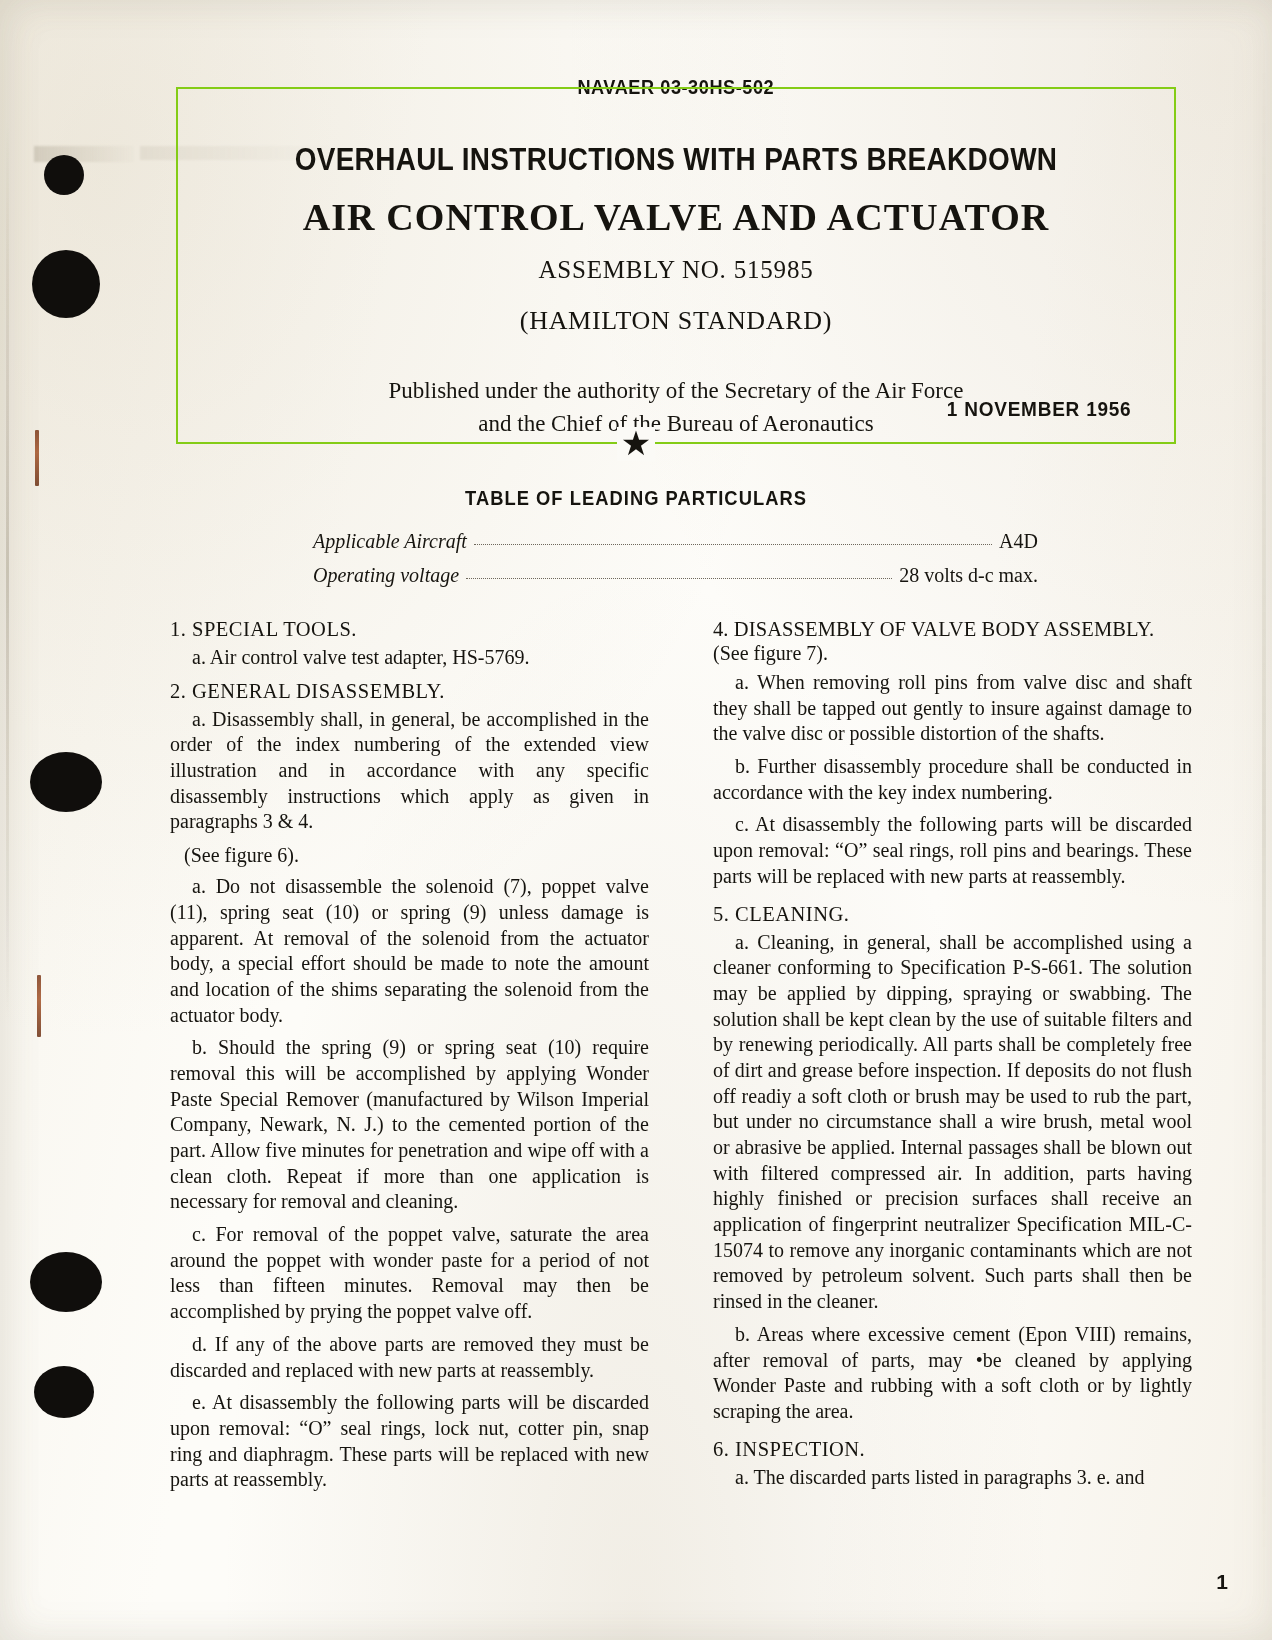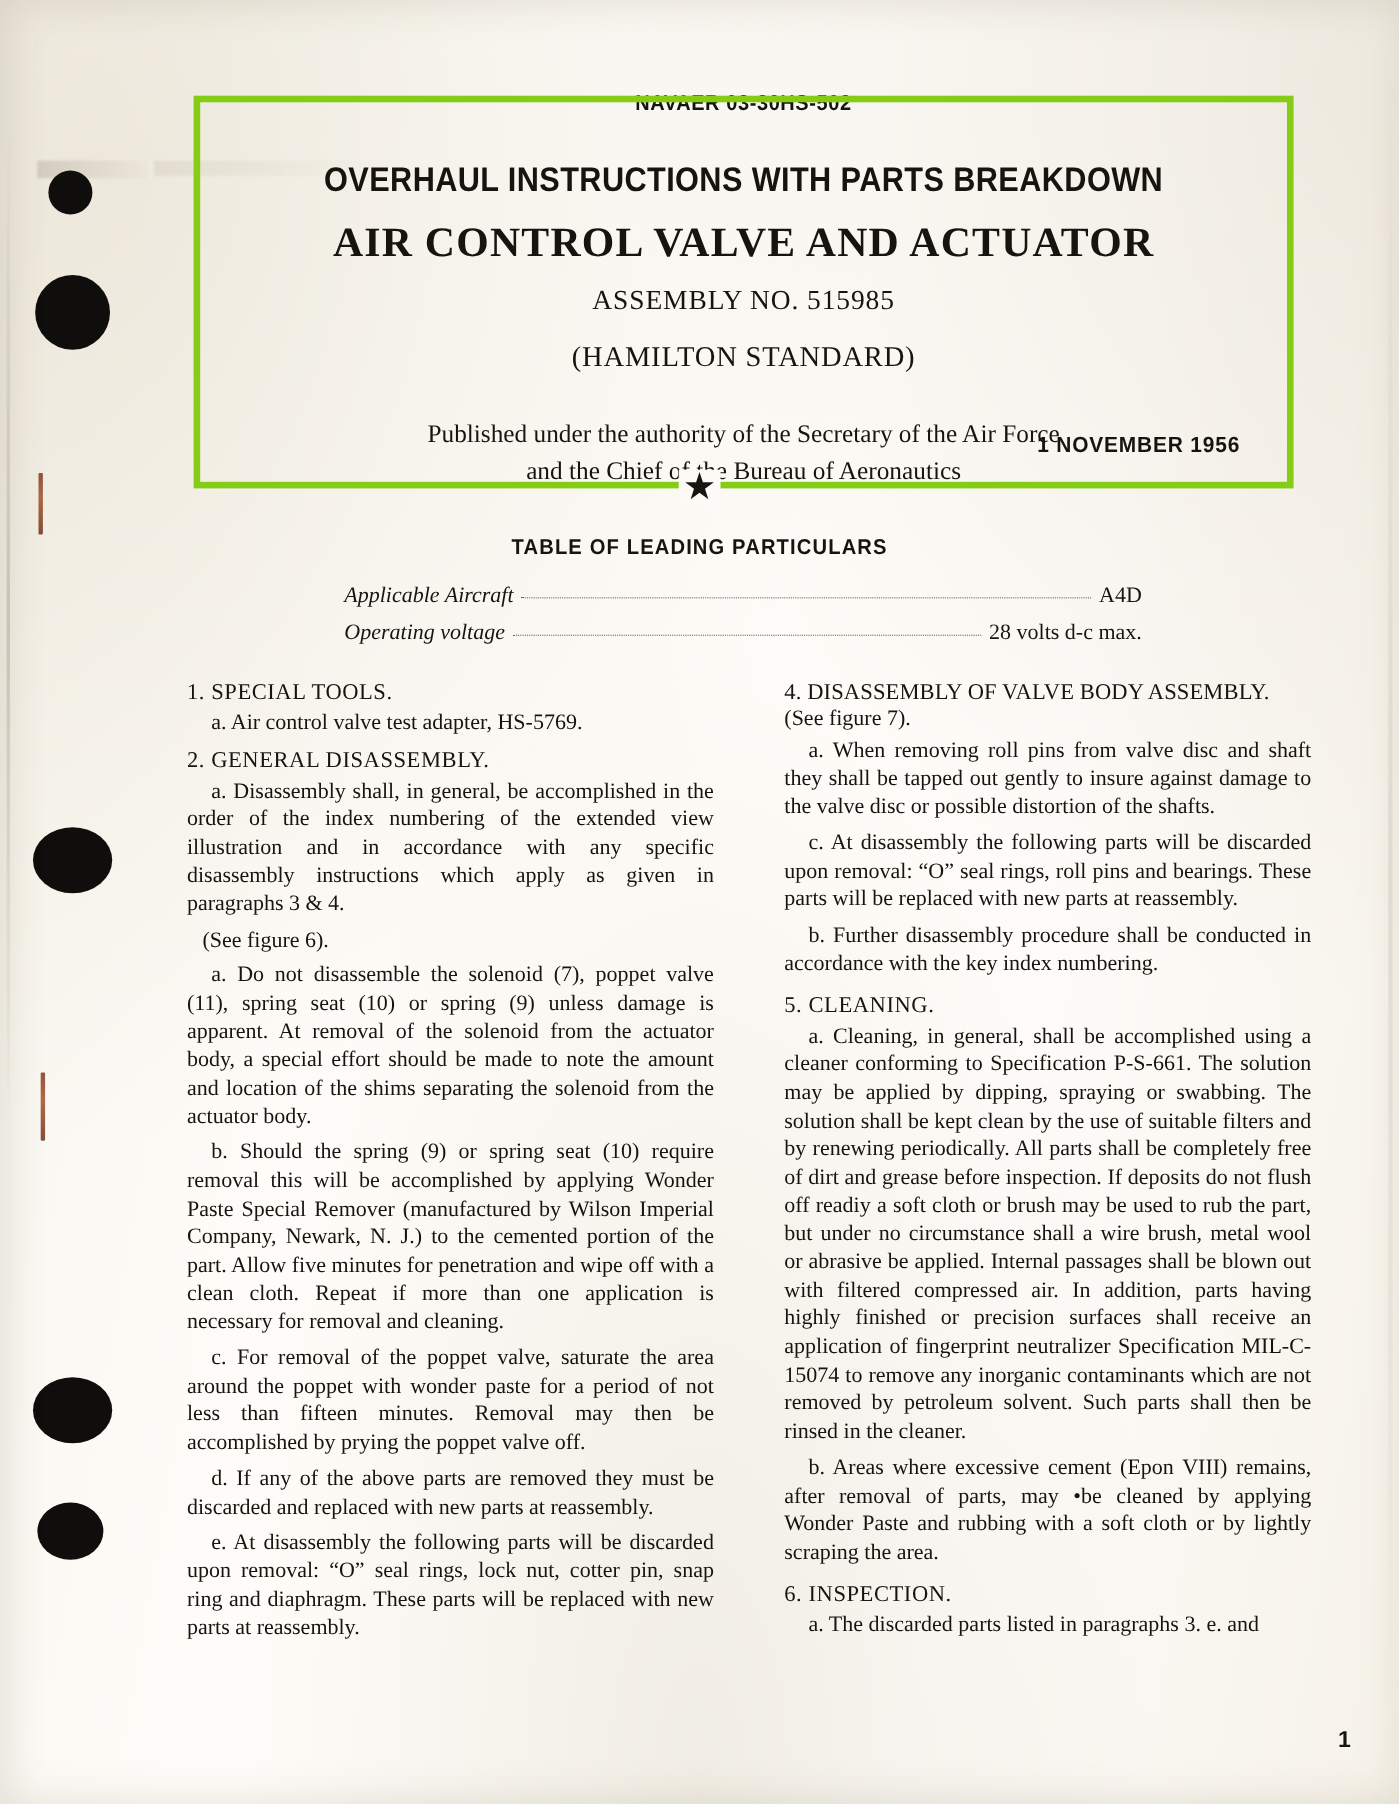"NAVAER 03-30HS-502" .doc-number-row { flex-direction: column -> none; gap: 5px -> 26px }
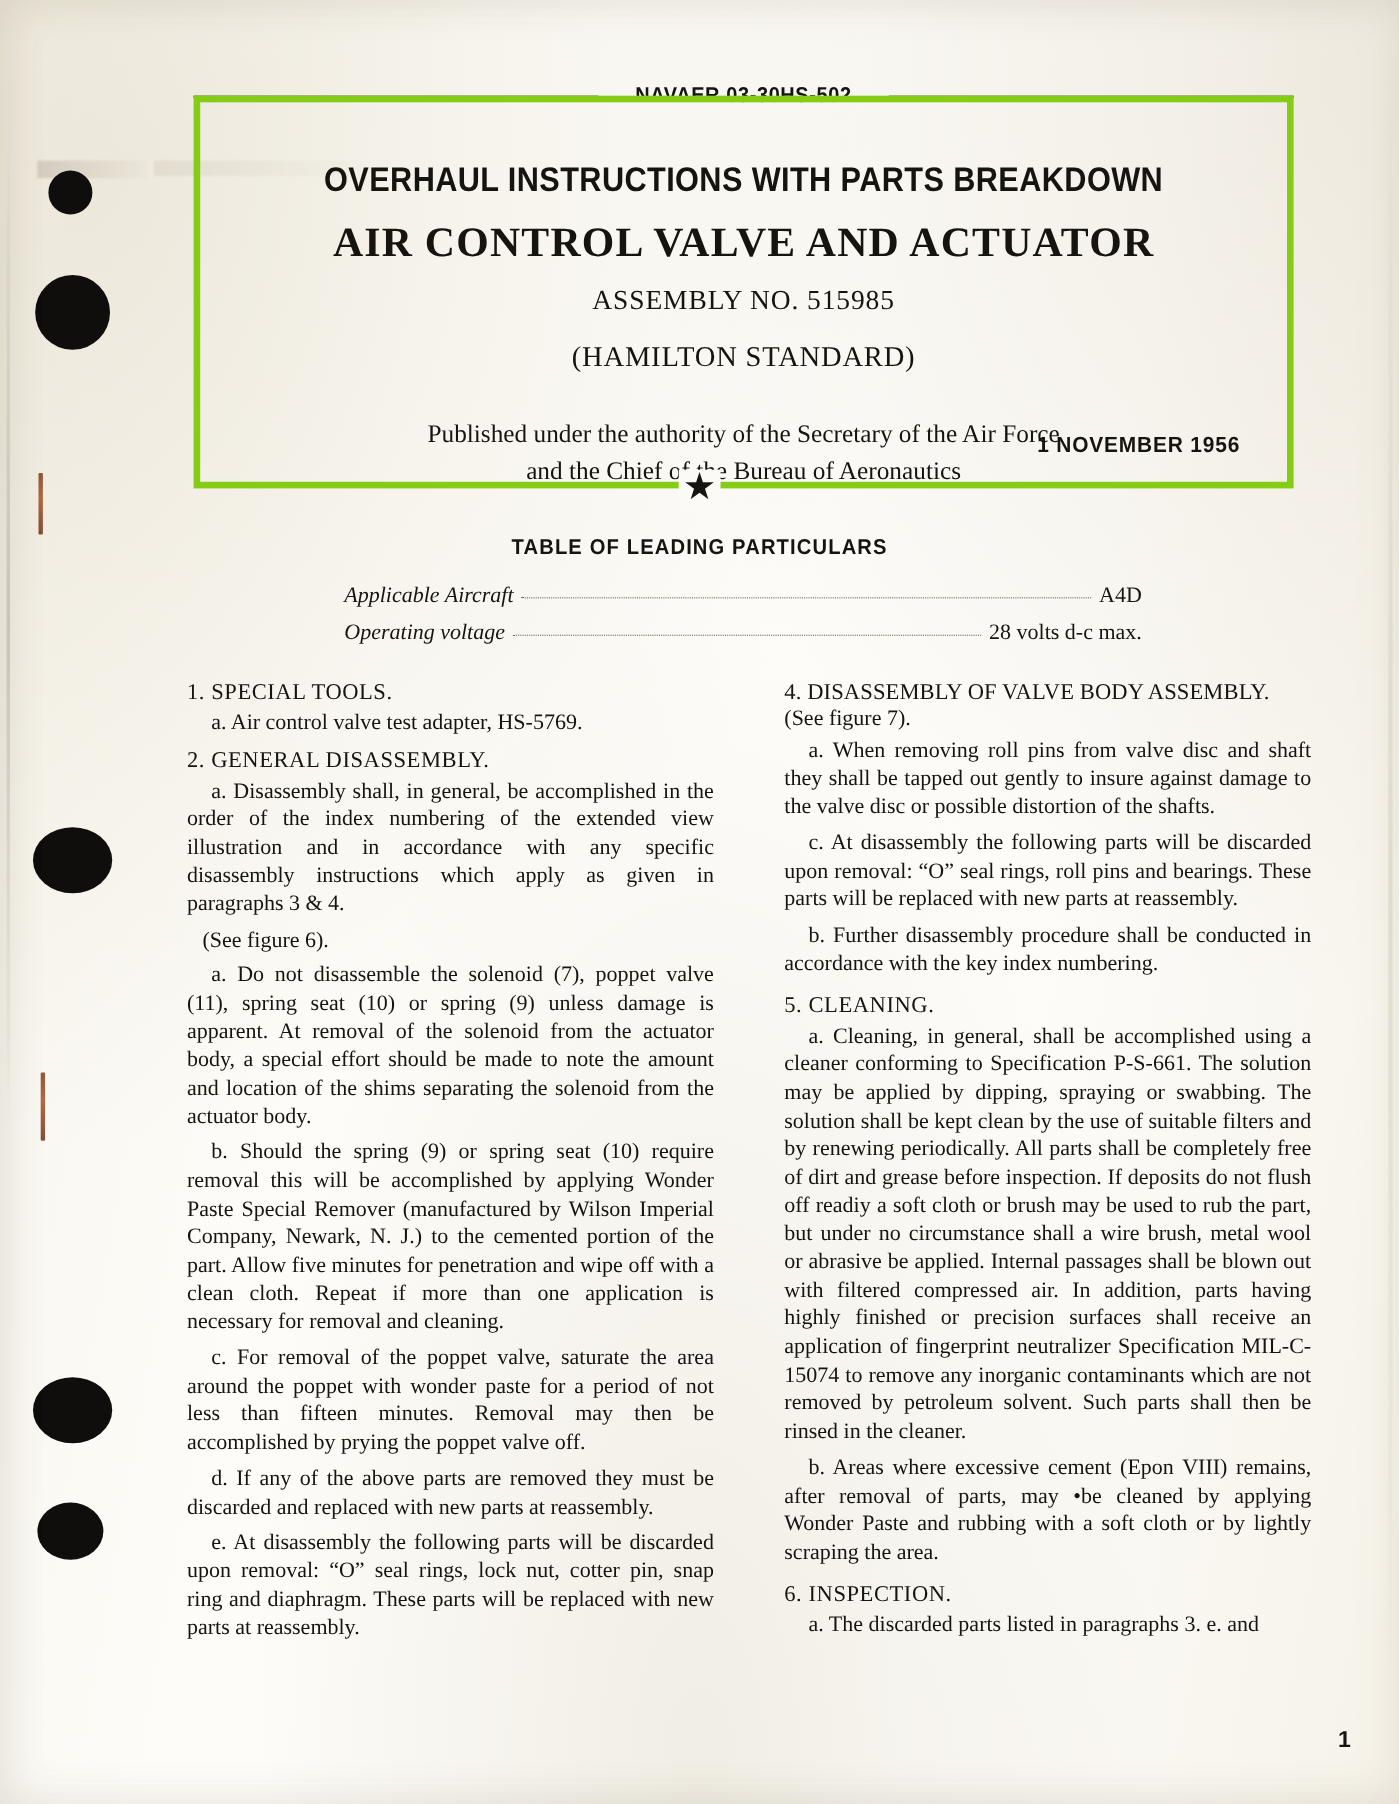"OVERHAUL INSTRUCTIONS WITH PARTS" .title-box { border: 6px solid #84cc16 -> 2px solid #84cc16 }
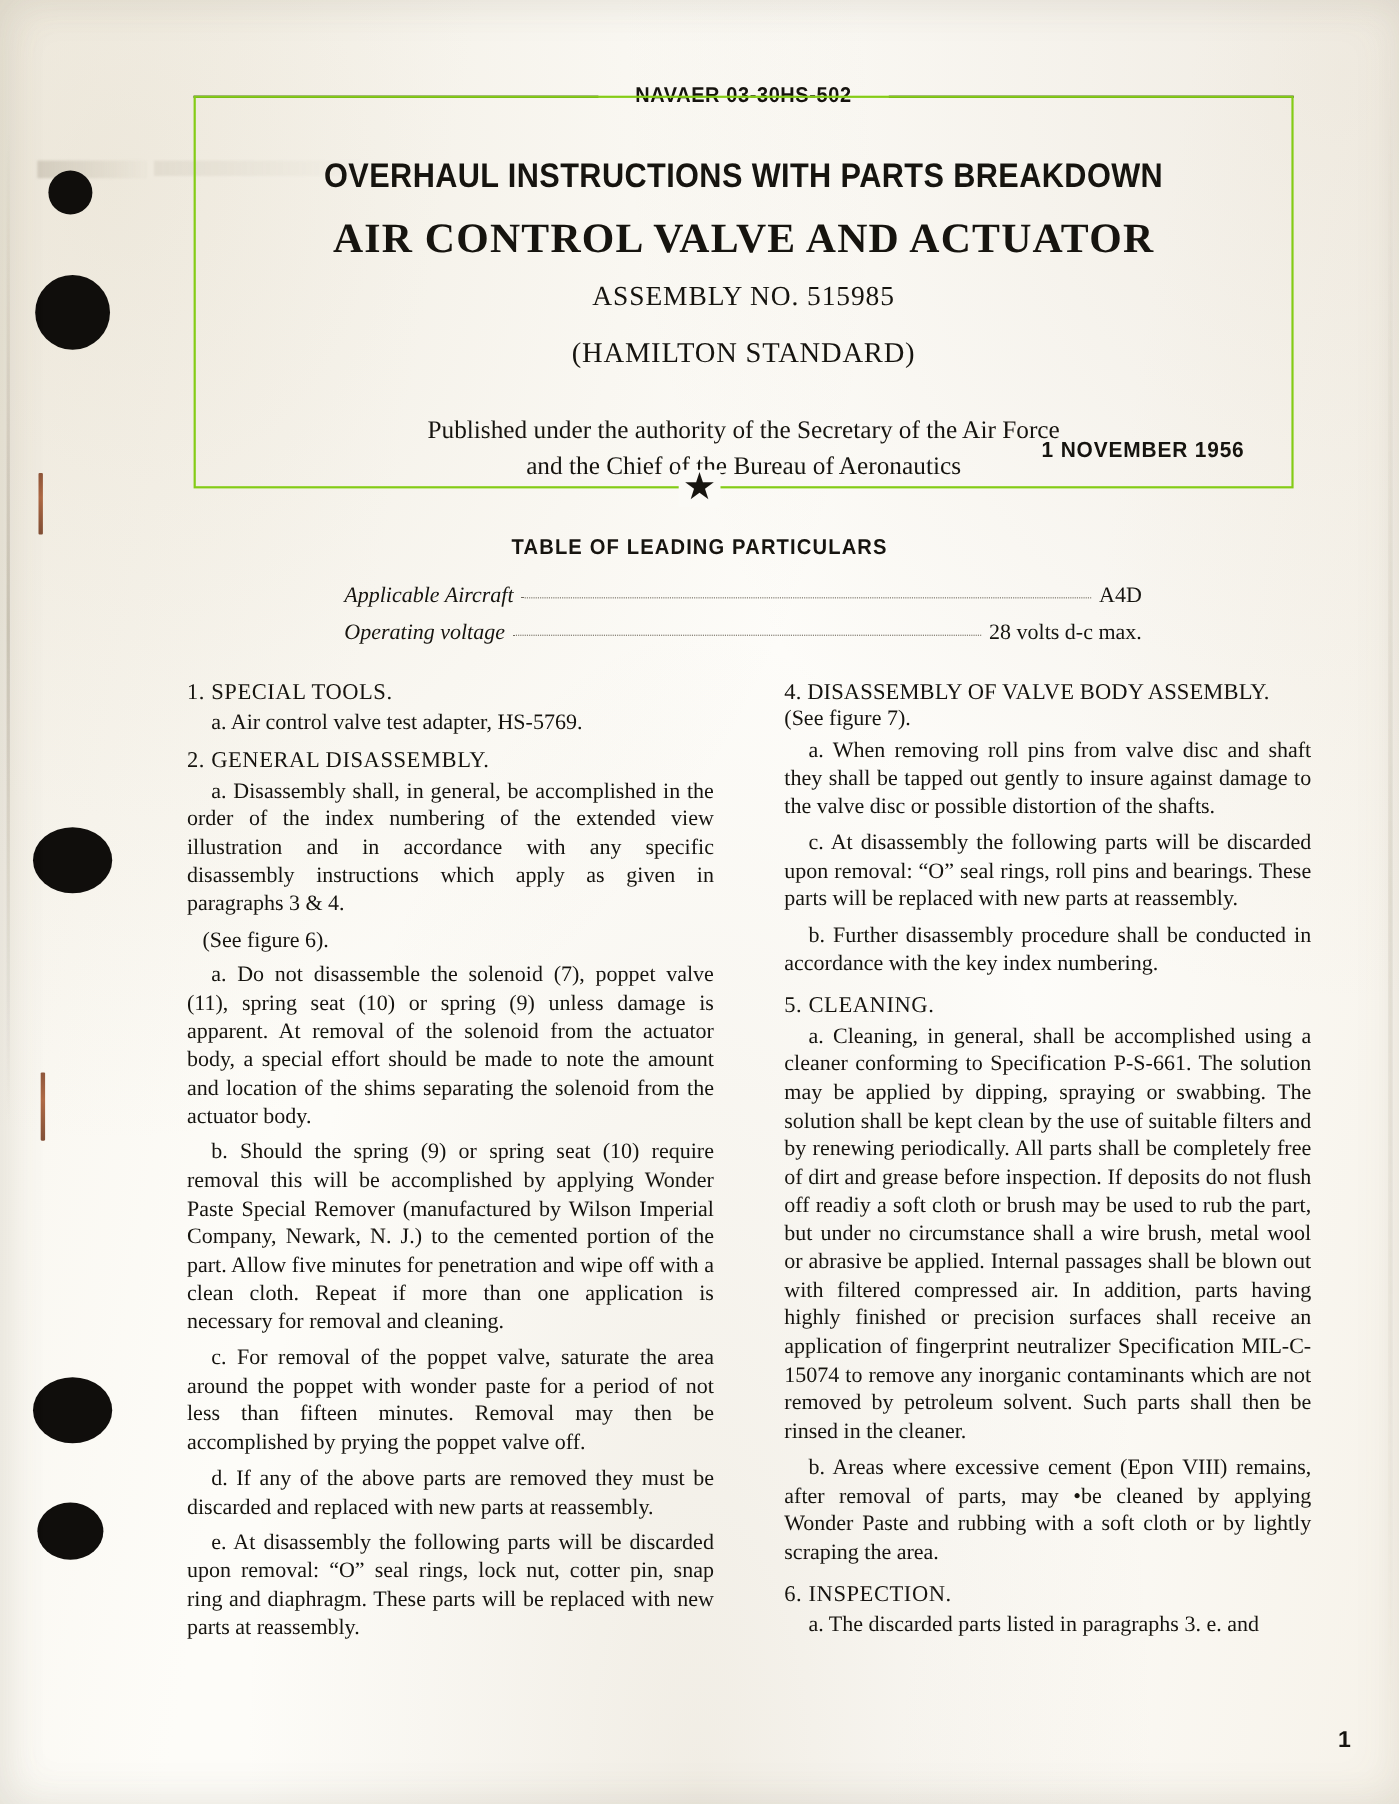"c. At disassembly the following" p.para { order: before "b. Further disassembly procedure shall" -> after "b. Further disassembly procedure shall" }
